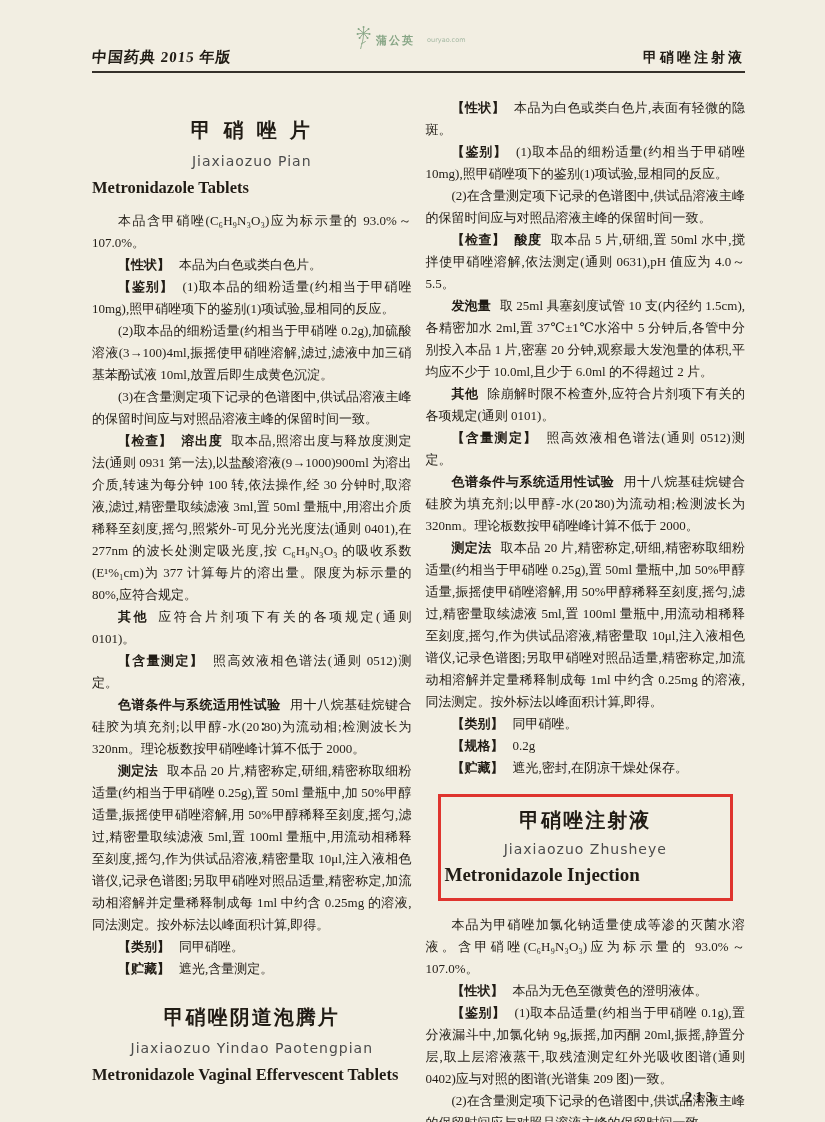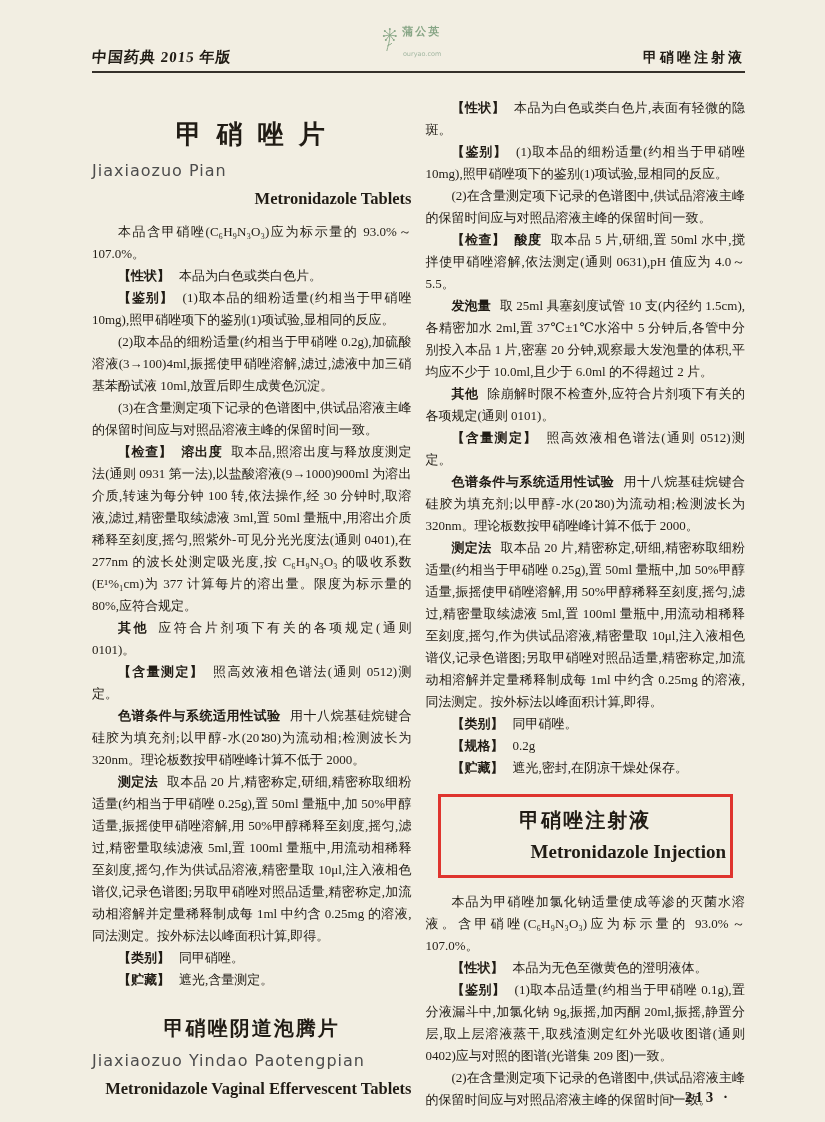"蒲公英" .logo-txt { flex-direction: column -> none }
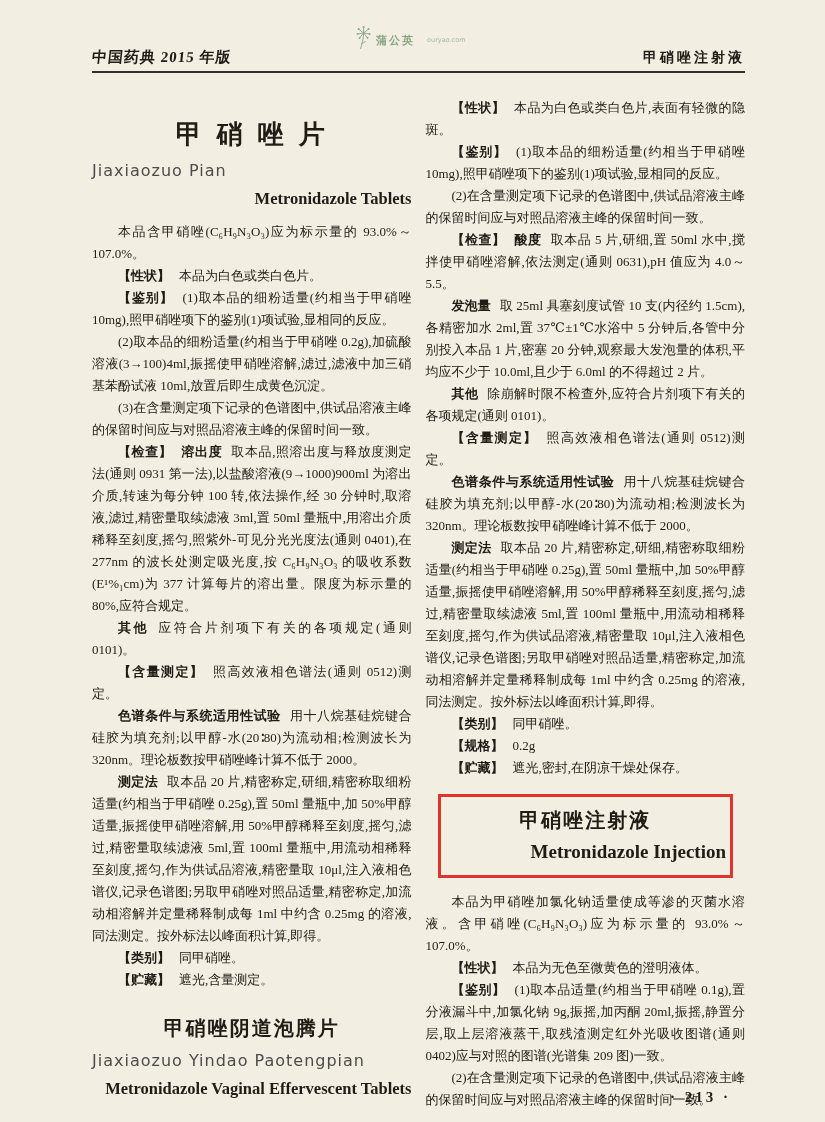"甲 硝 唑 片" .mono-title { font-size: 26px -> 20px }
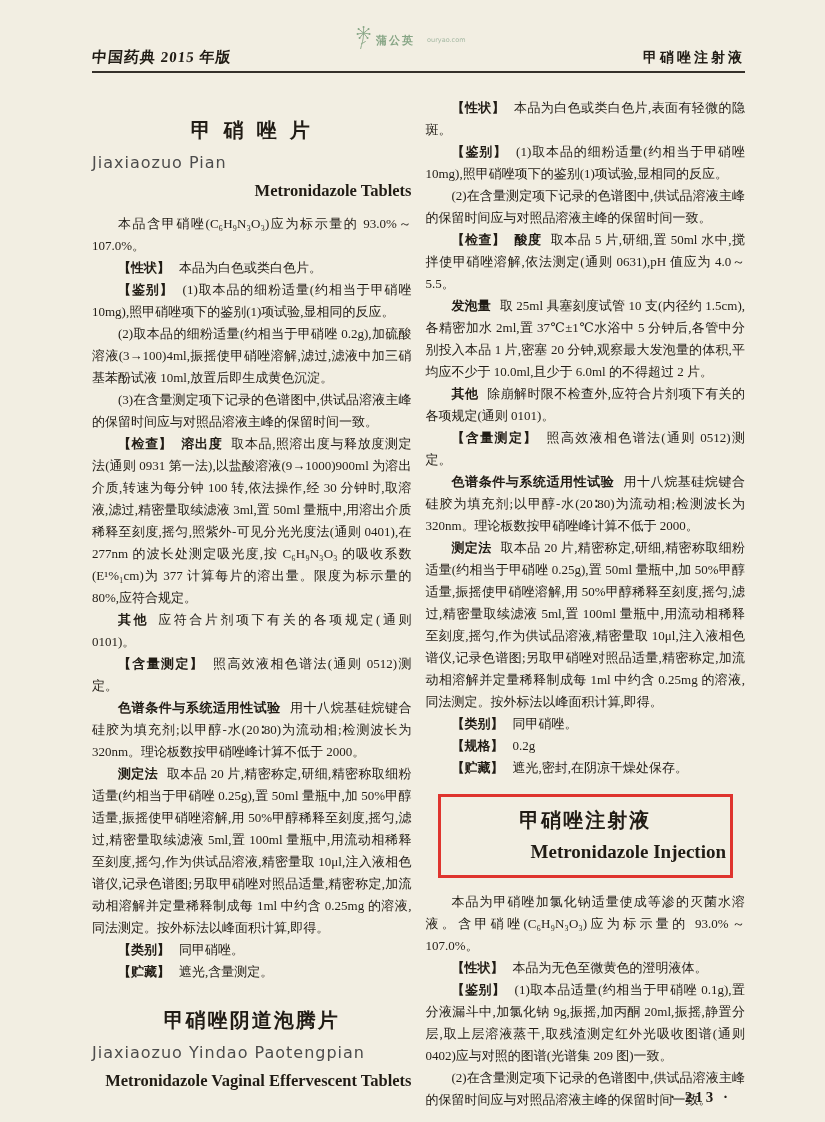"Jiaxiaozuo Pian" .pinyin { font-size: 16px -> 14px; text-align: none -> center }
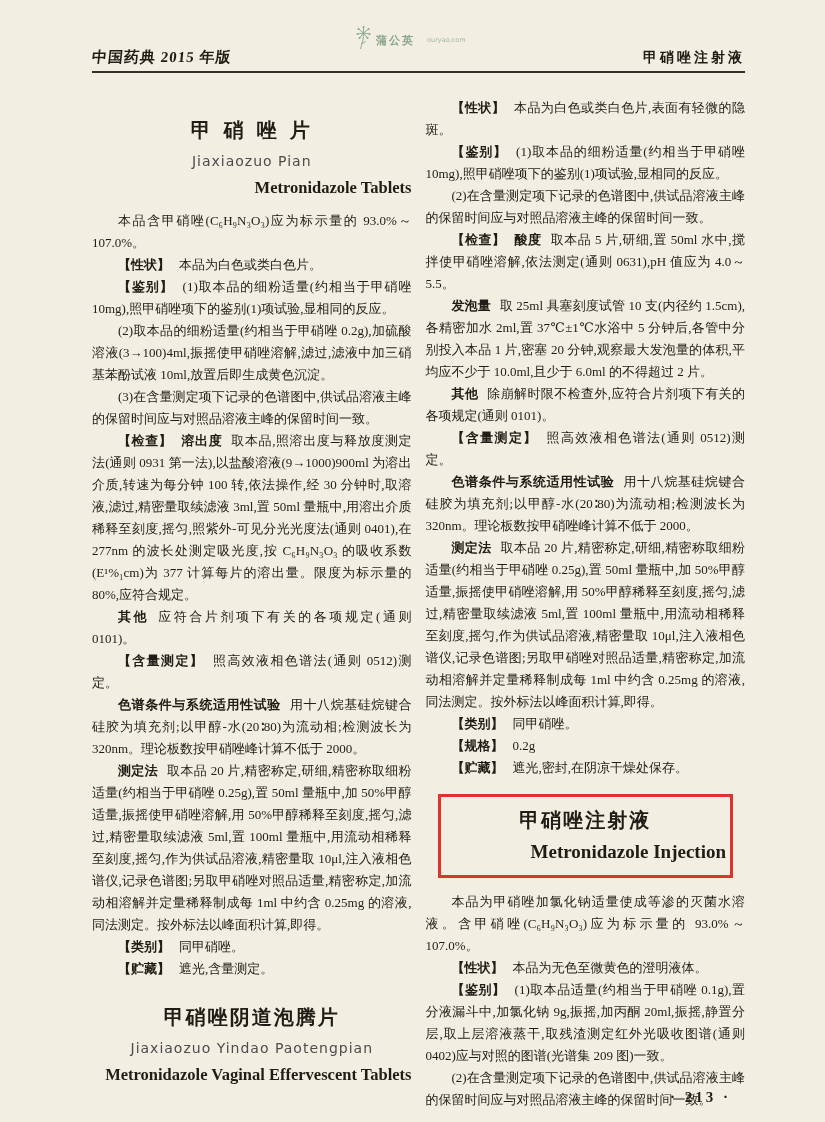"Metronidazole Tablets" .english { text-align: right -> left }
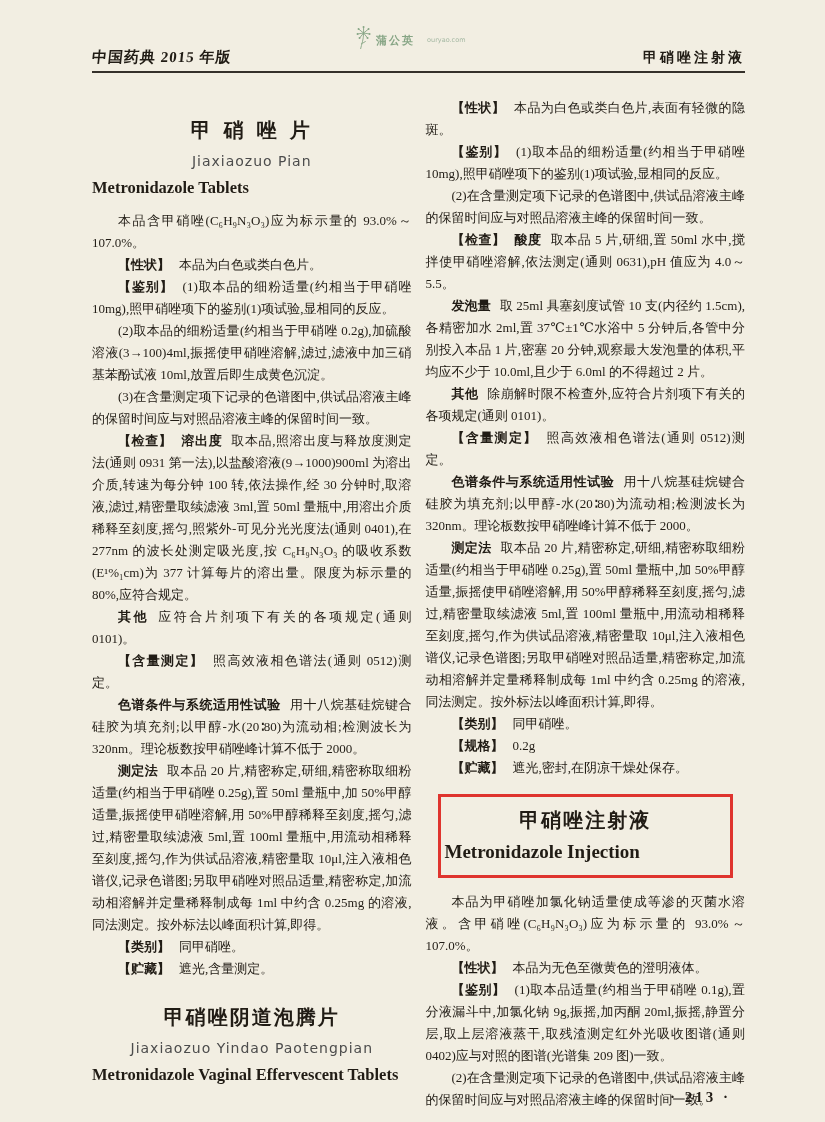"Jiaxiaozuo Zhusheye" div.pinyin { html: none -> <div>Jiaxiaozuo Zhusheye</div> }
